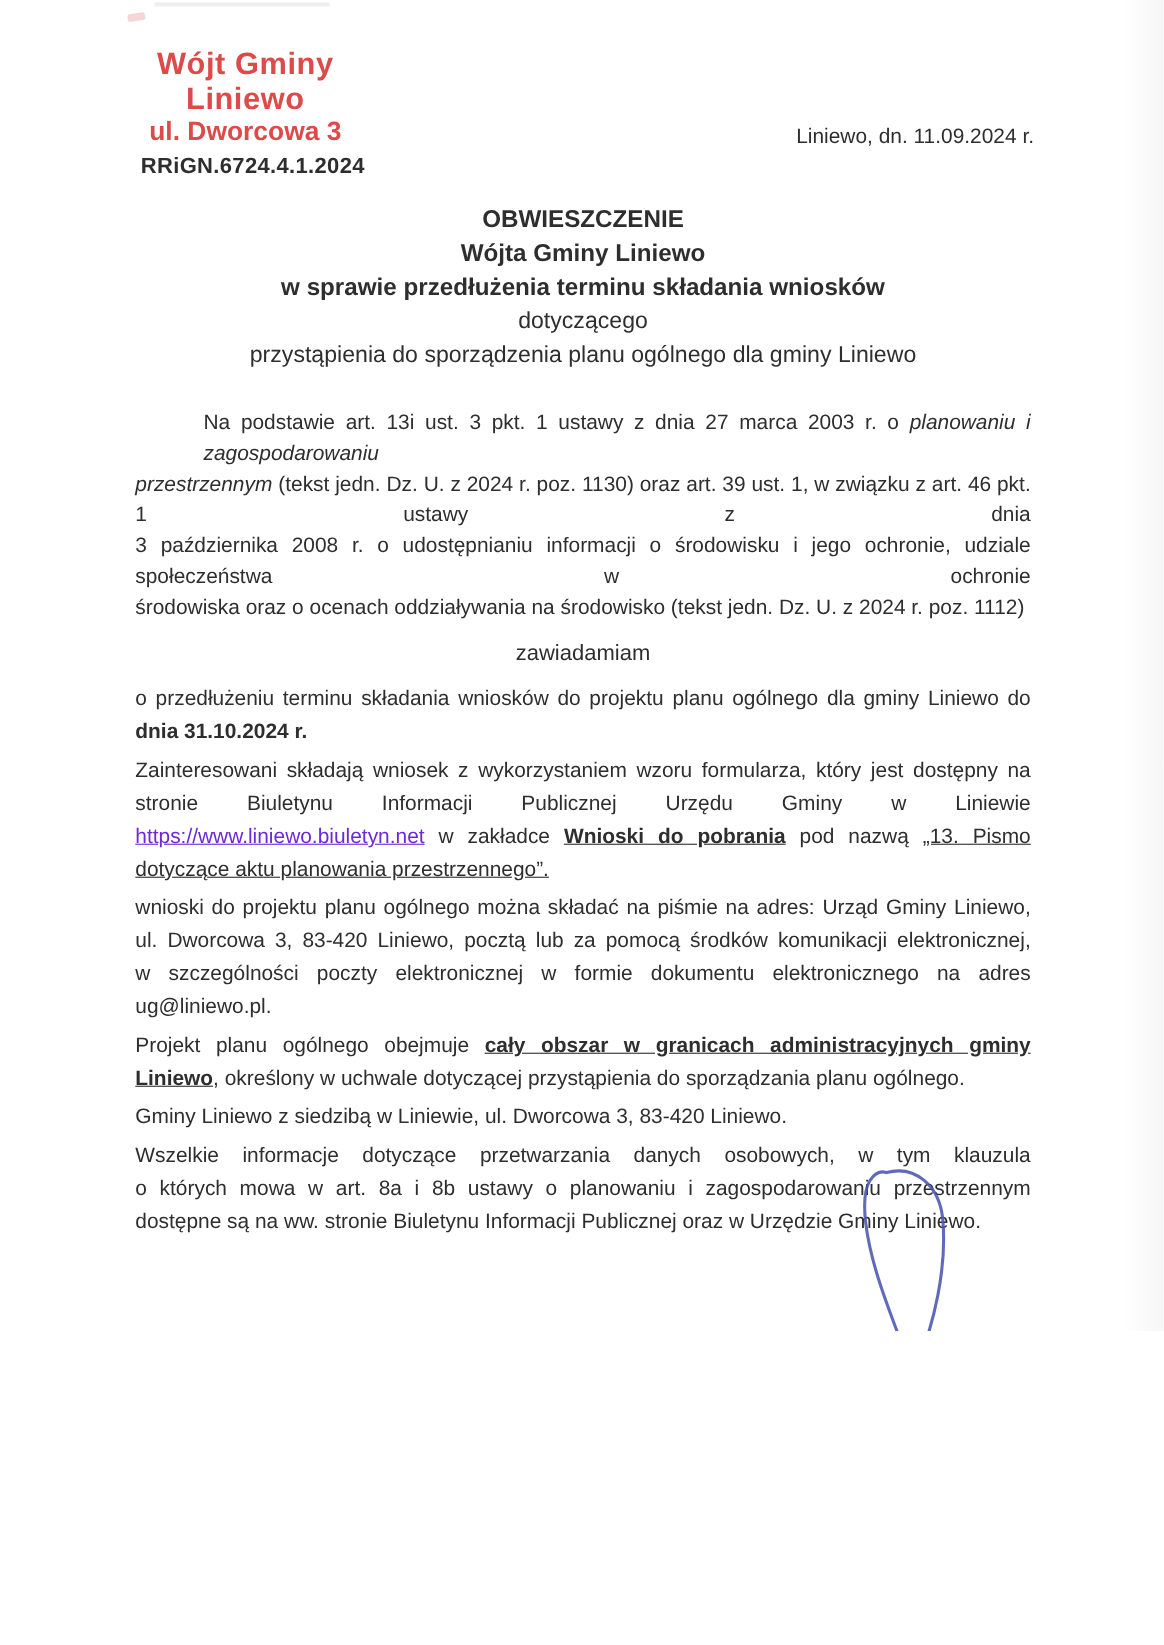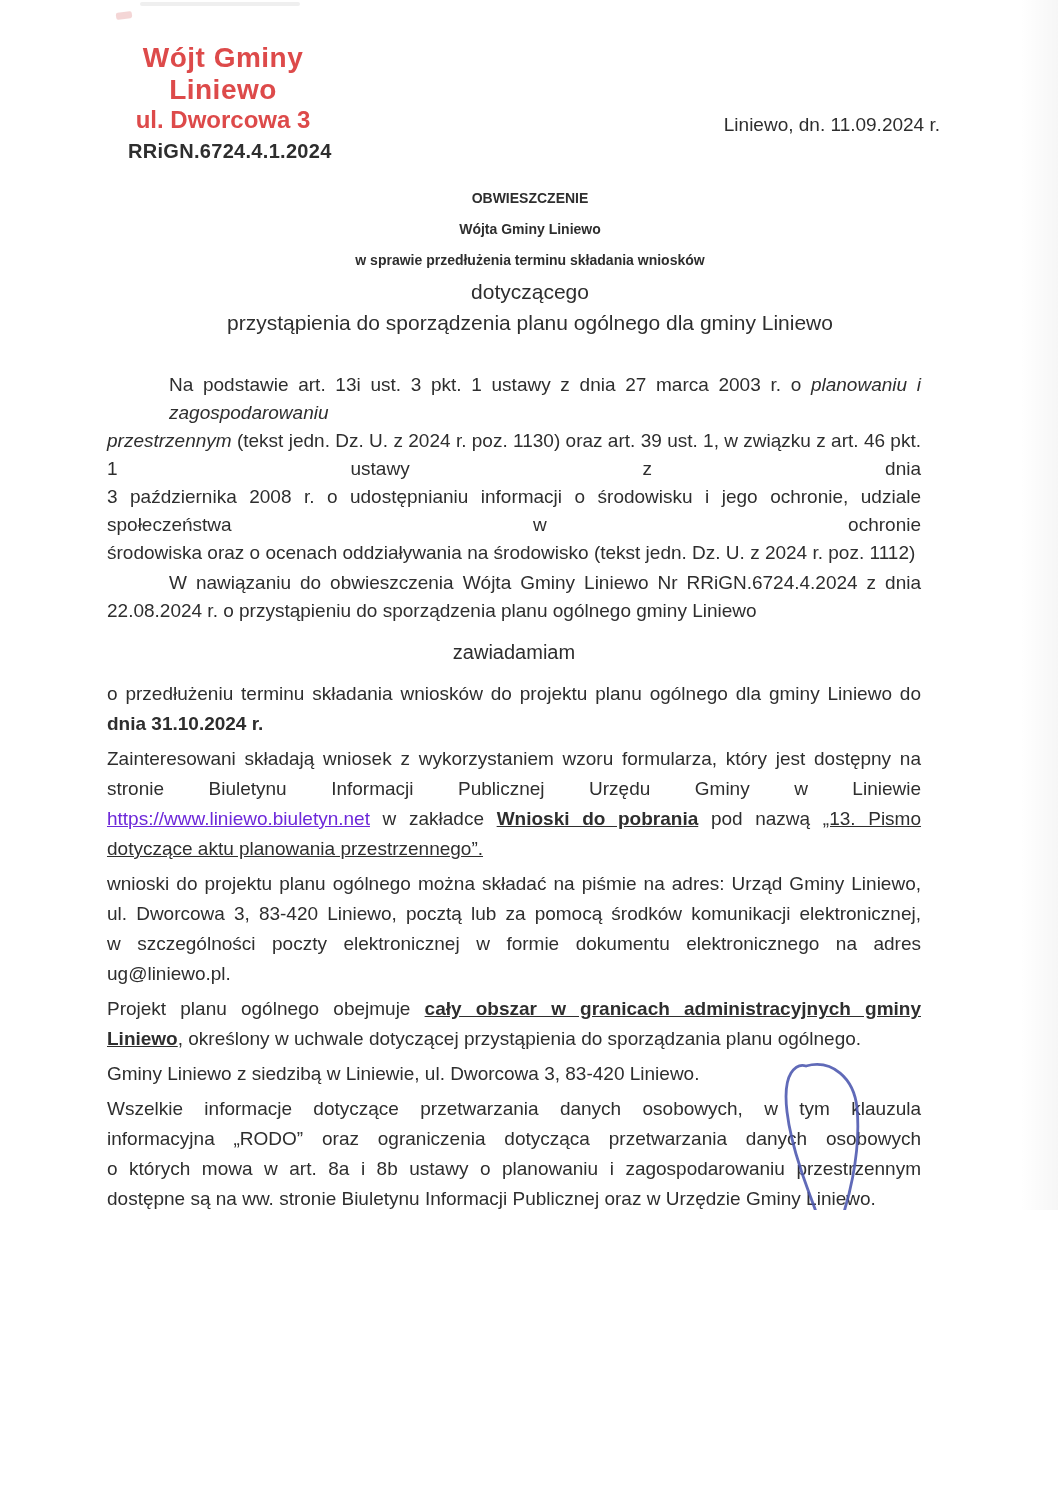"OBWIESZCZENIE" .title-bold { font-size: 14px -> 22px }
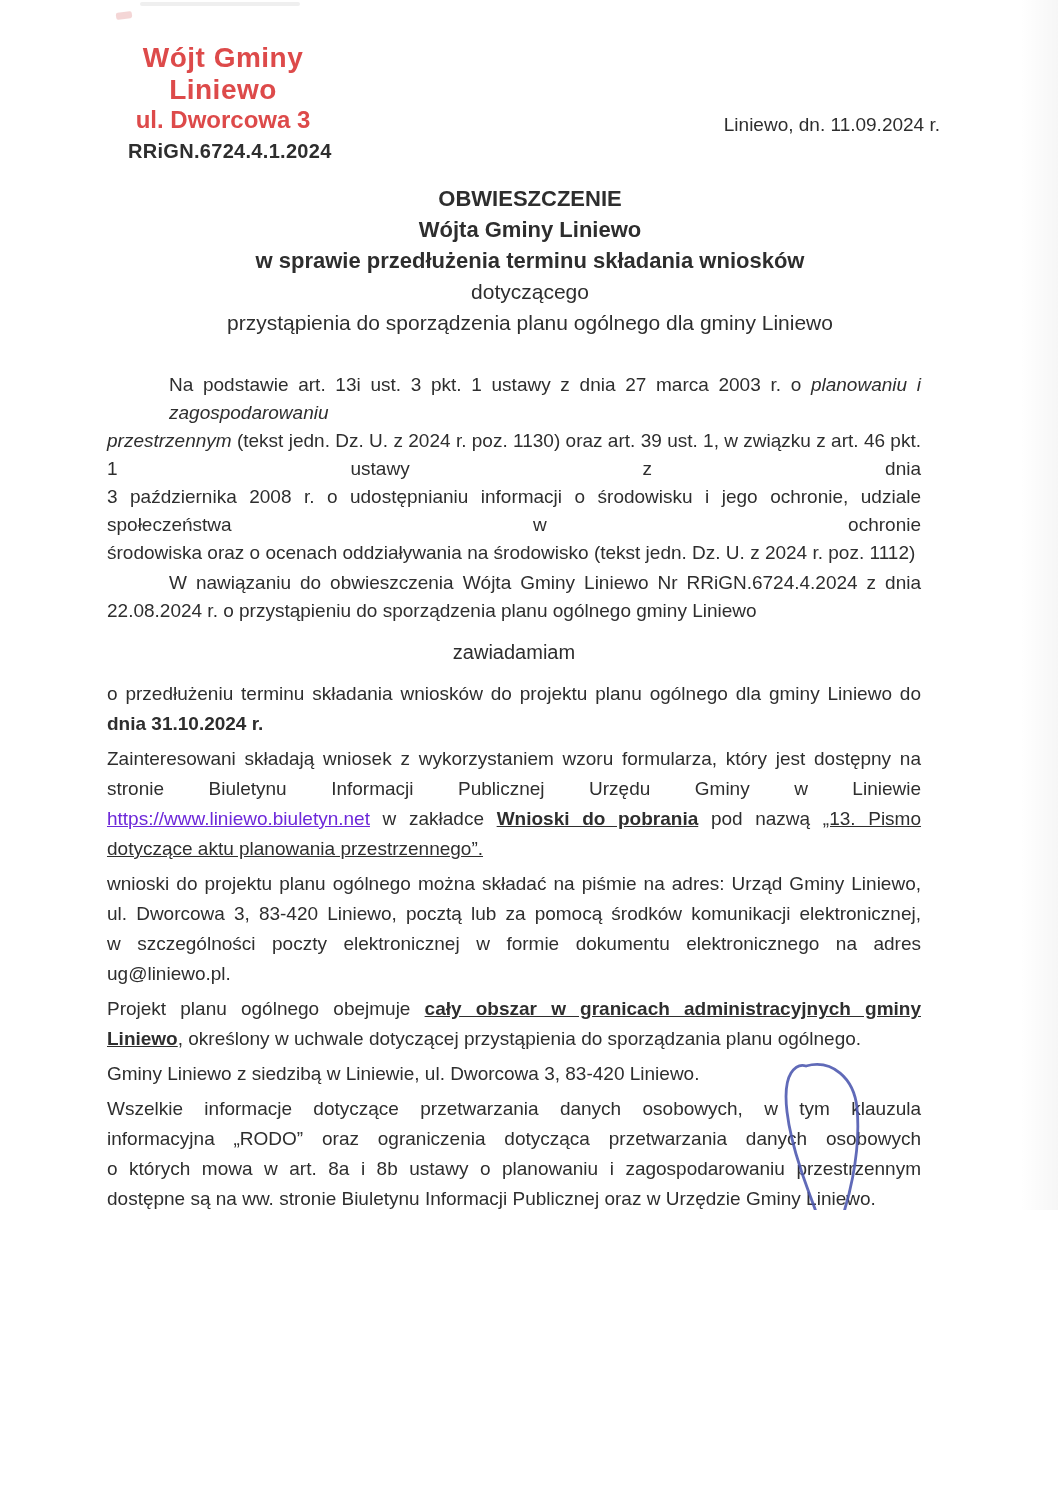"Na podstawie art. 13i ust." .doc-body { left: 107px -> 123px }
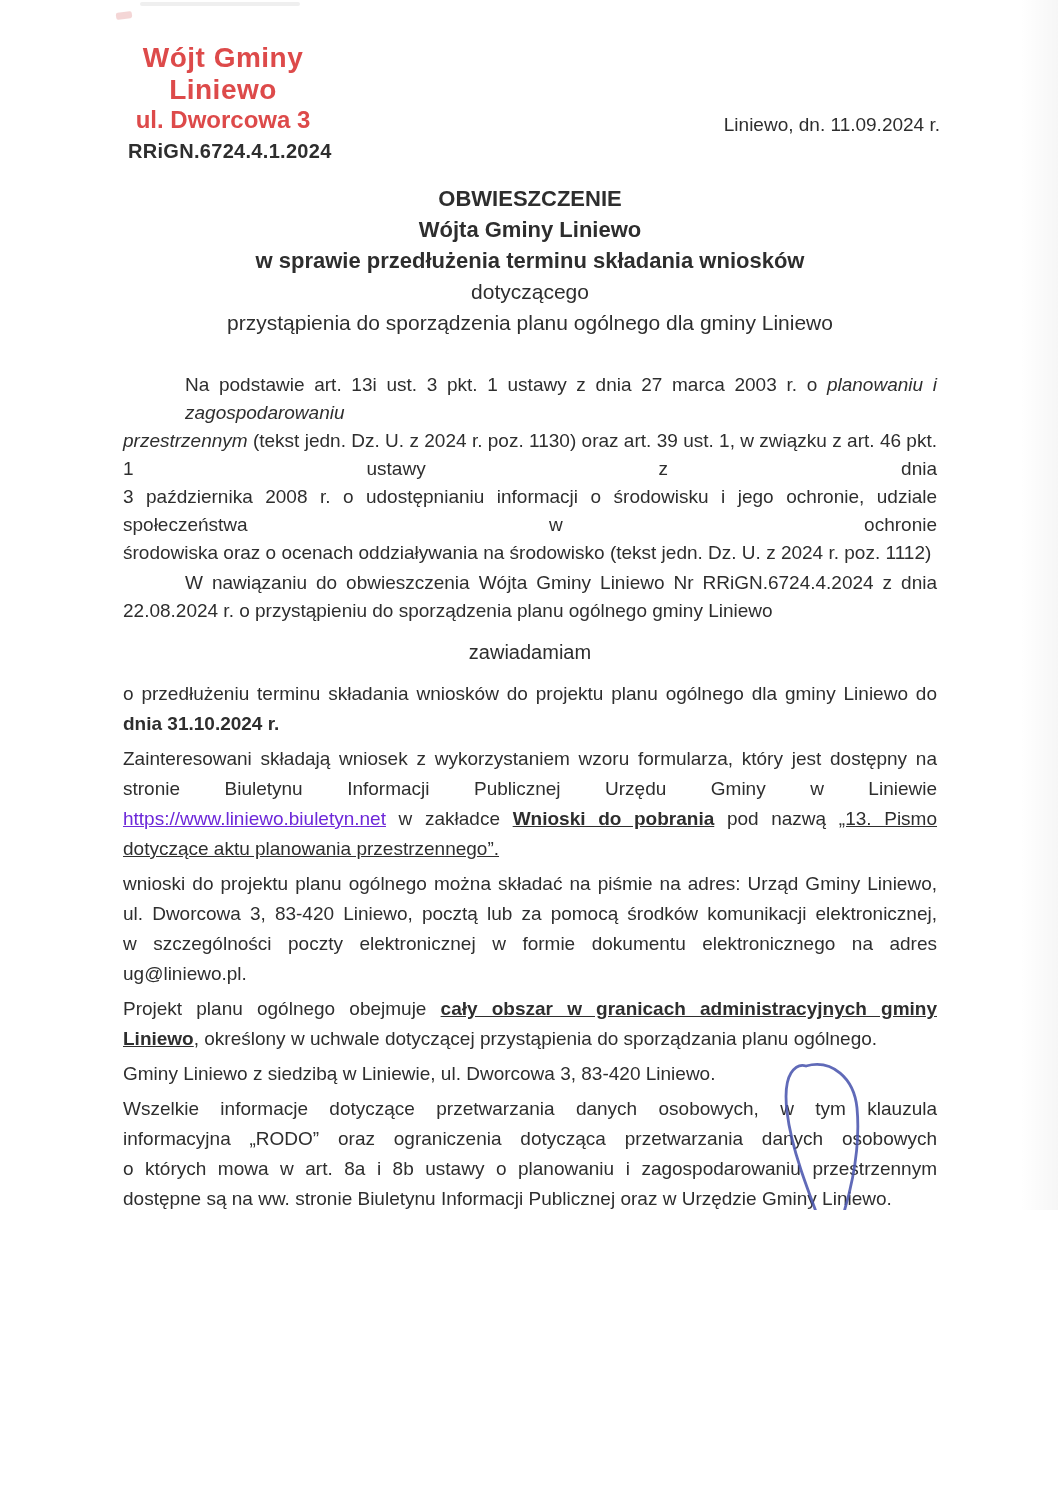"W nawiązaniu do obwieszczenia Wójta" div.para { html: <div> <div><span>W nawiązaniu do obwieszczenia Wójta Gminy Liniewo Nr RRiGN.6724.4.2024 z dnia</span></div> <div><span>22.08.2024 r. o przystąpieniu do sporządzenia planu ogólnego gminy Liniewo</span></div> </div> -> none }
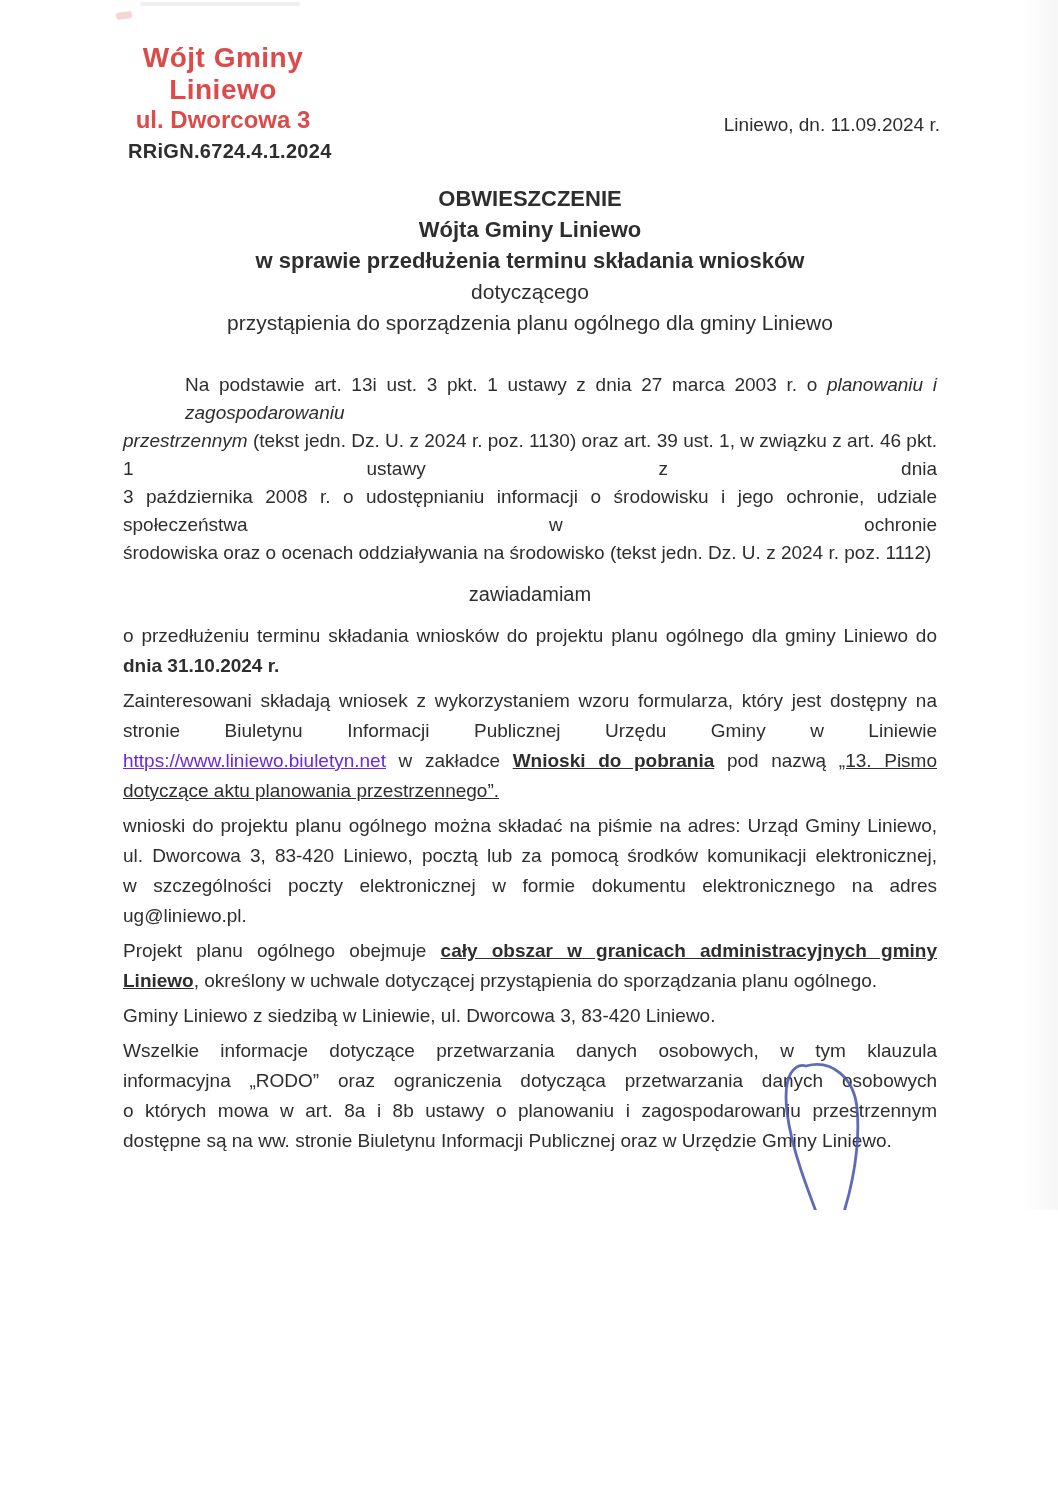"informacyjna „RODO” oraz ograniczenia" div.line { html: <div><span>informacyjna „RODO” oraz ograniczenia dotycząca przetwarzania danych osobowych</span></div> -> none }
